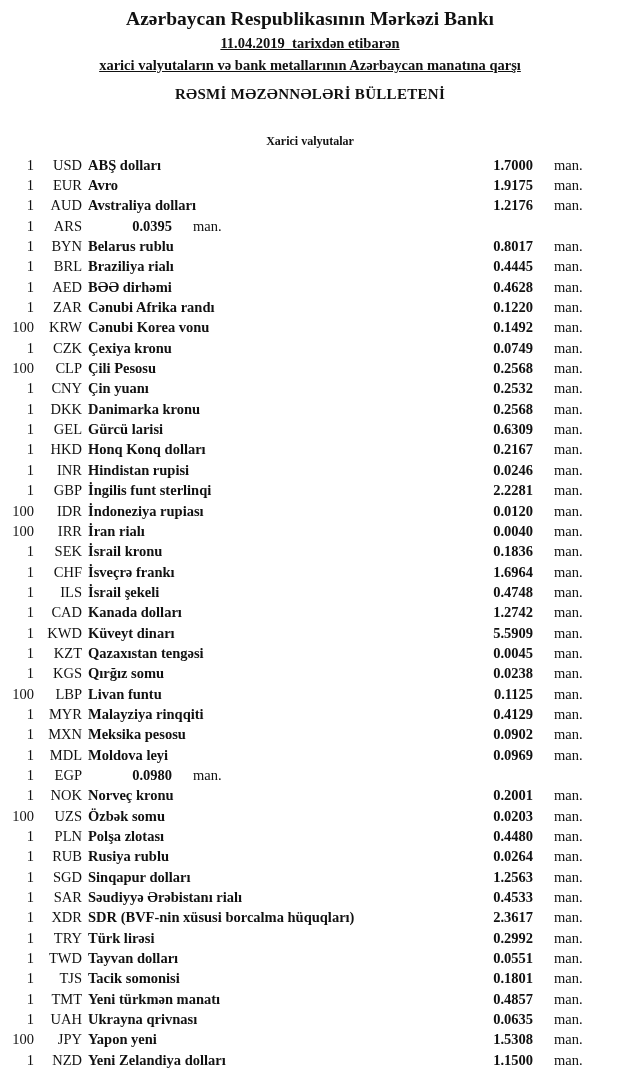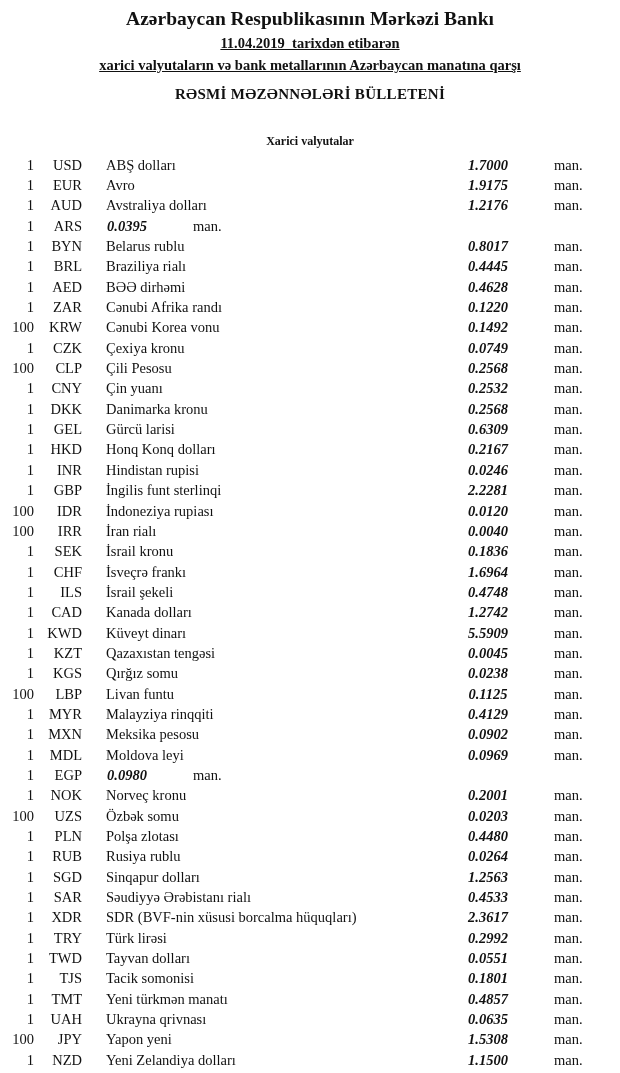"ABŞ dolları" .name { font-weight: none -> bold; margin-left: 24px -> 6px }
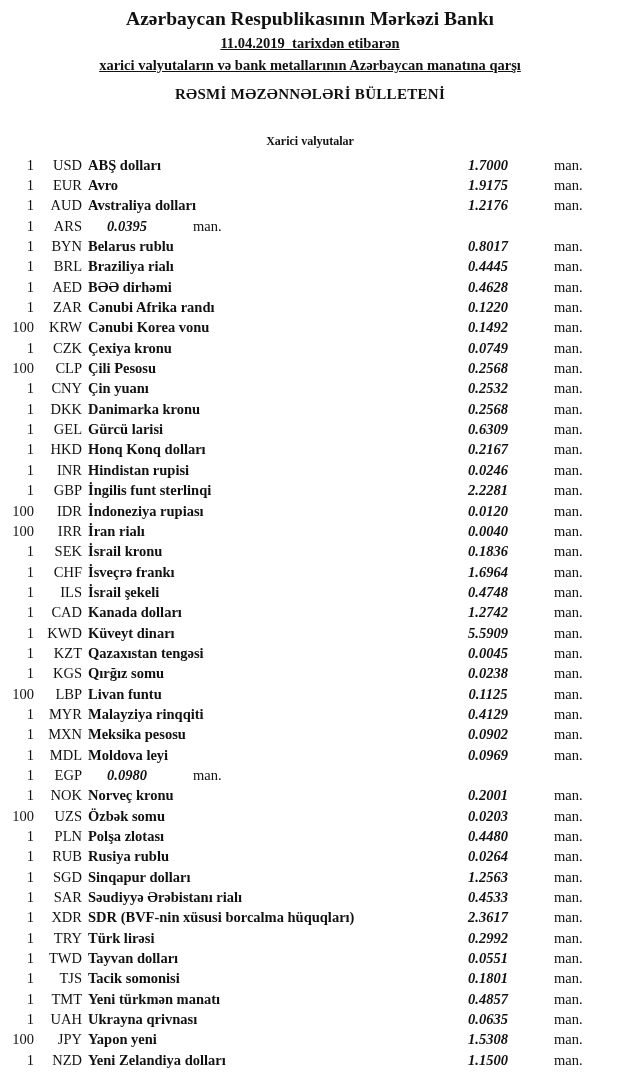"1.7000" .rate { font-style: italic -> none; text-align: center -> right }
